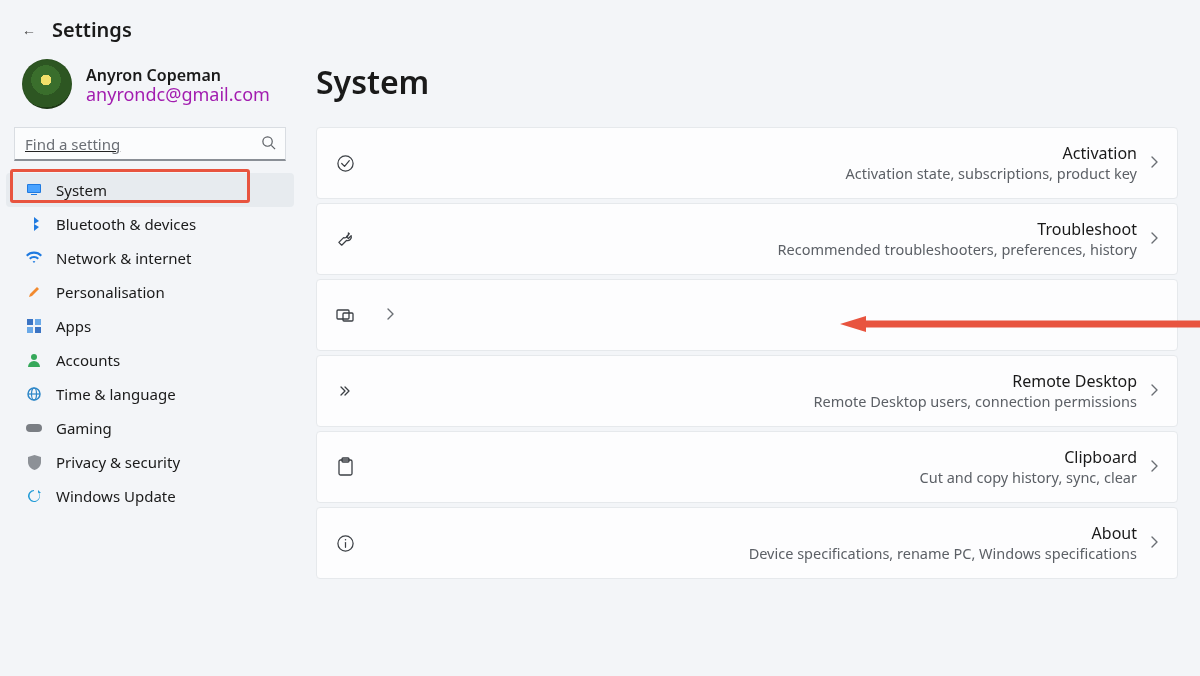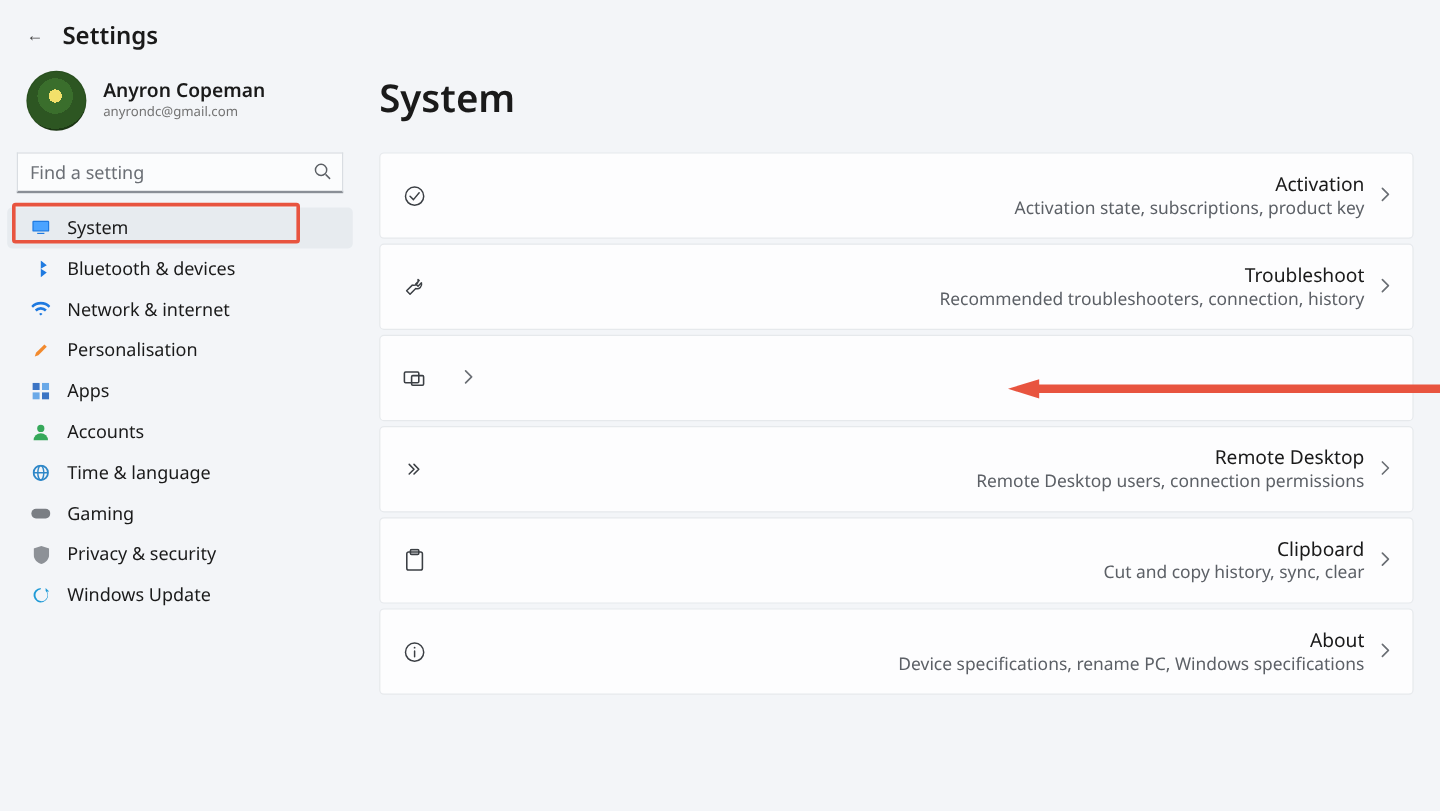"anyrondc@gmail.com" .user-email { color: #737373 -> #a21caf; font-size: 11px -> 18px }
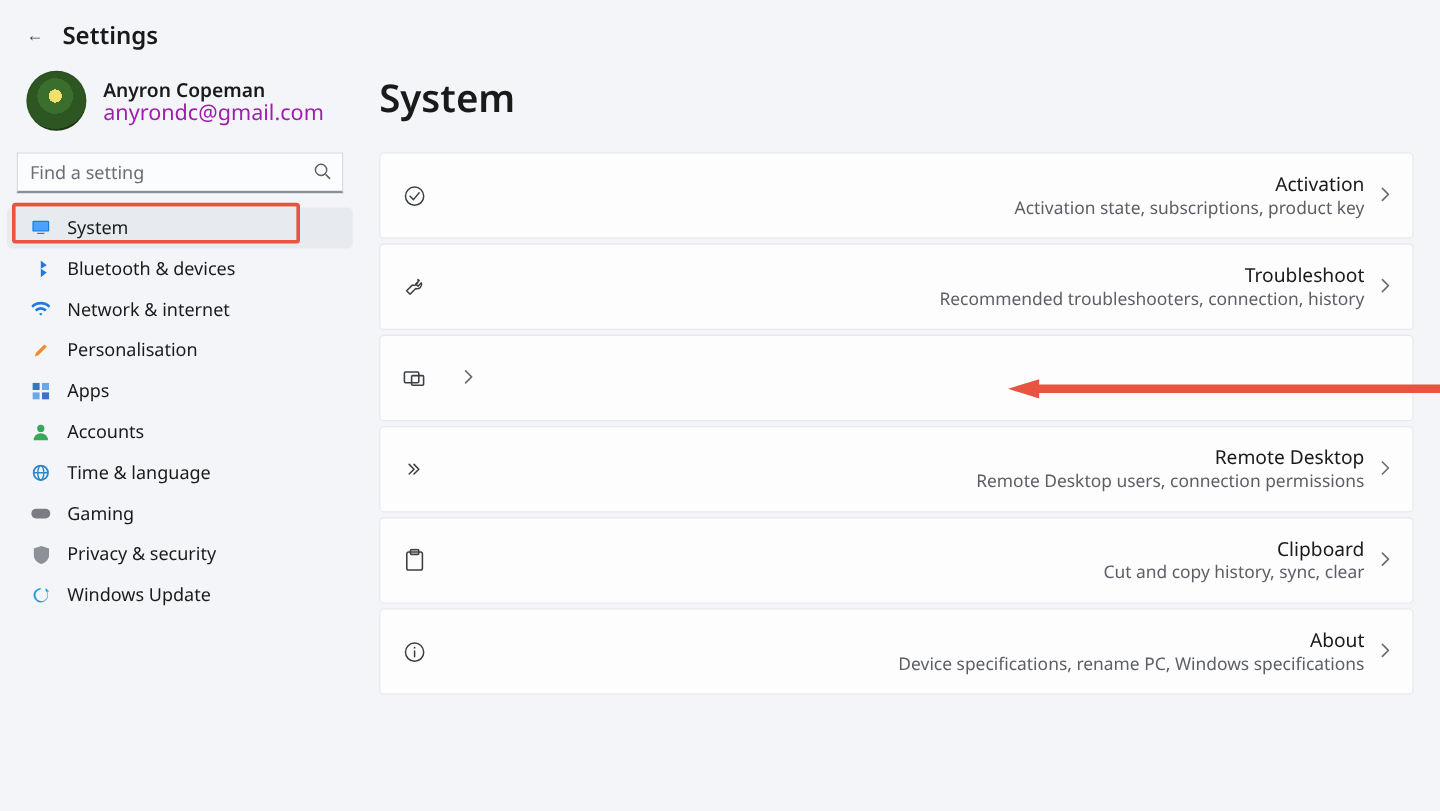"Find a setting" .search-input { text-decoration: none -> underline }
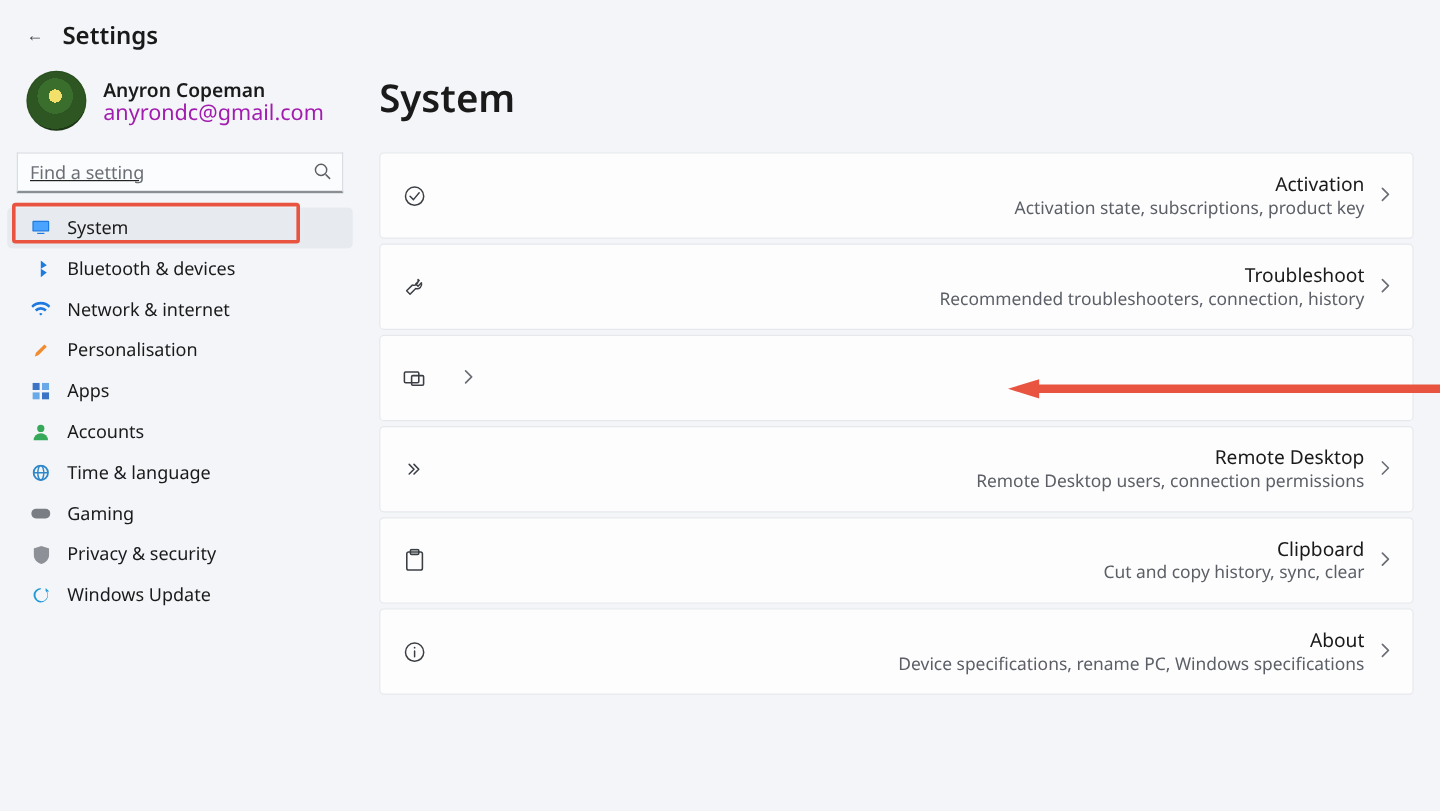"Recommended troubleshooters, connection," div.card-sub { text: connection -> preferences }
